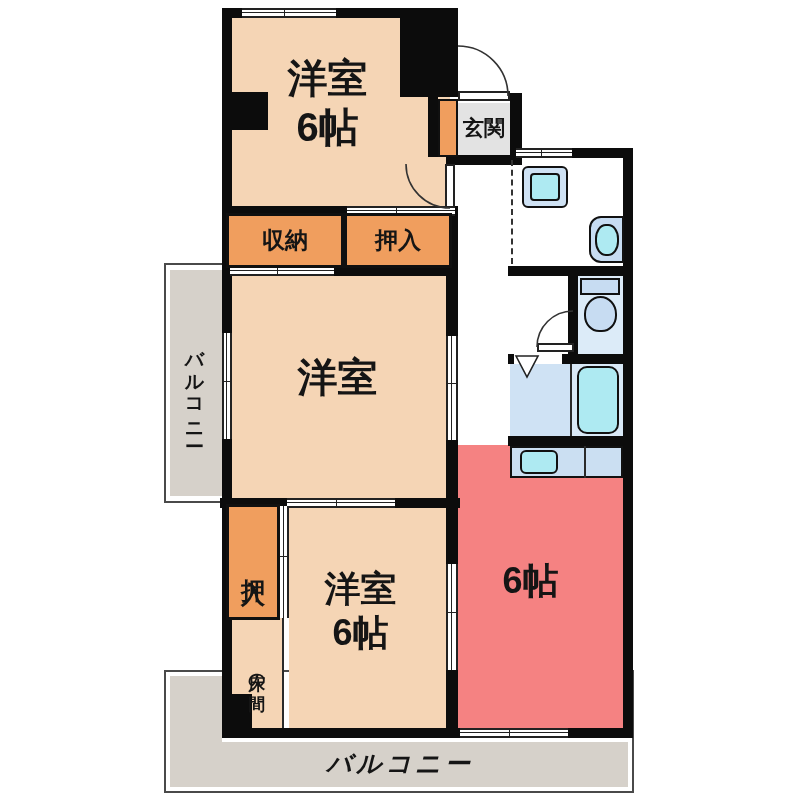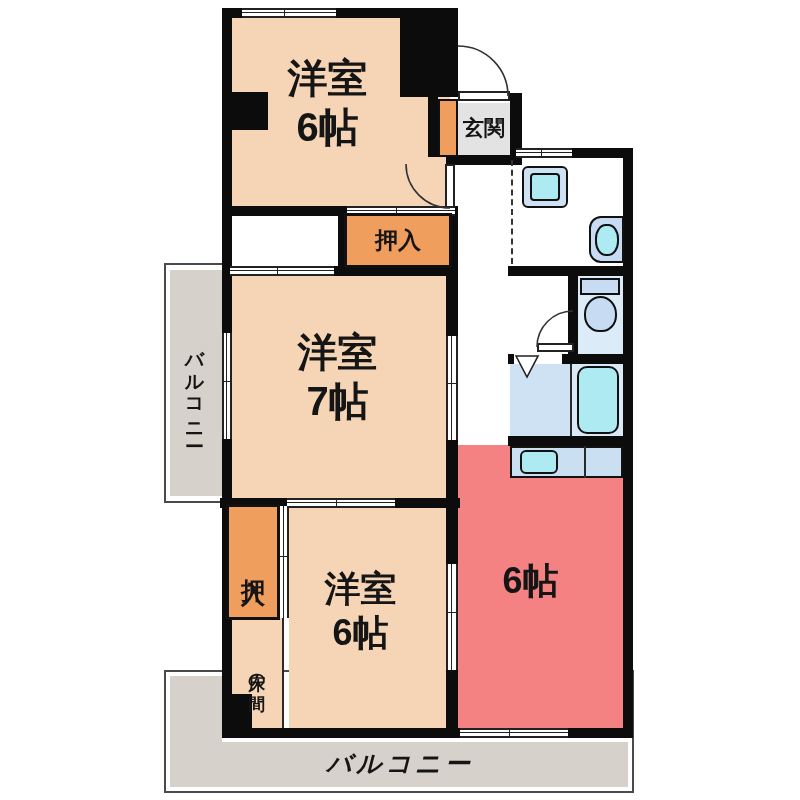"収納" div.box { html: none -> <div> <span>収納</span> </div> }
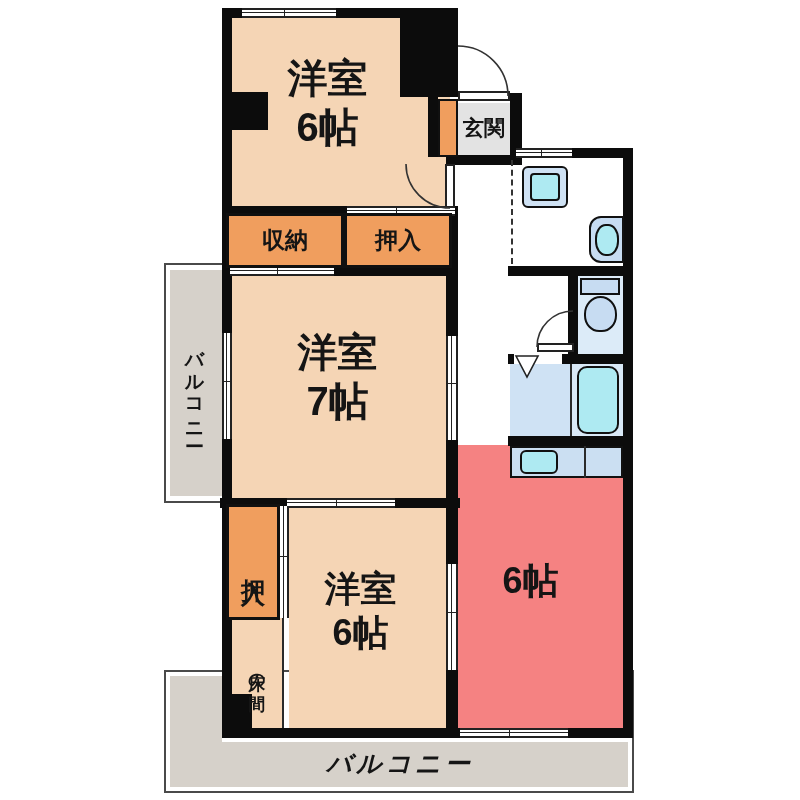"7帖" span { html: <span>7帖</span> -> none }
